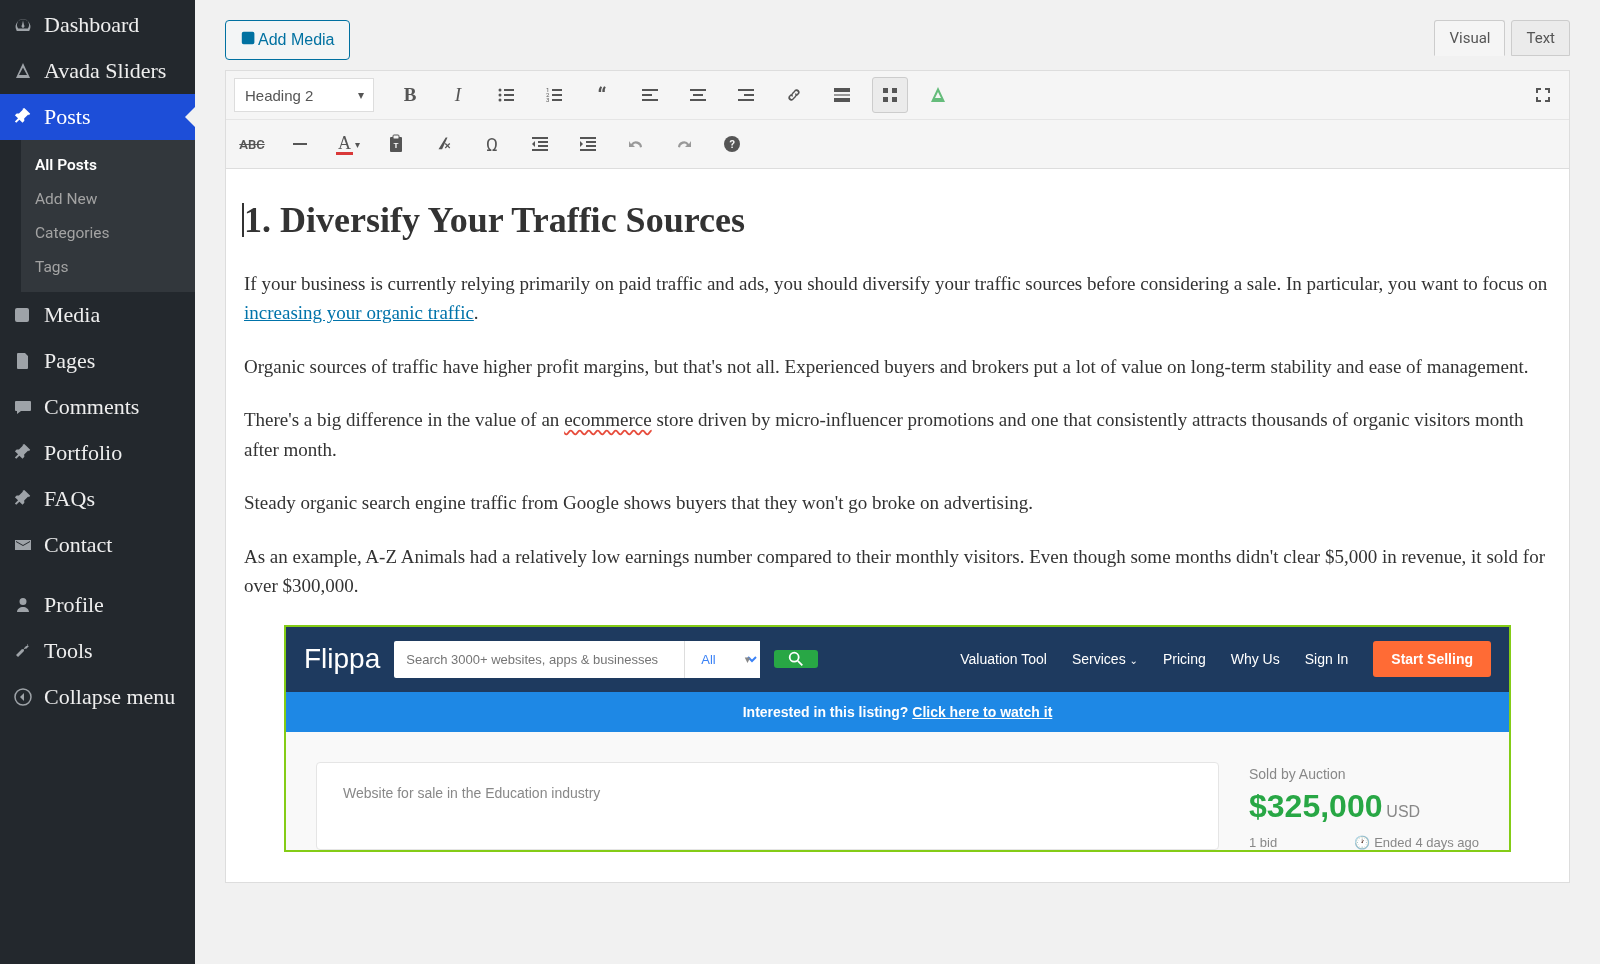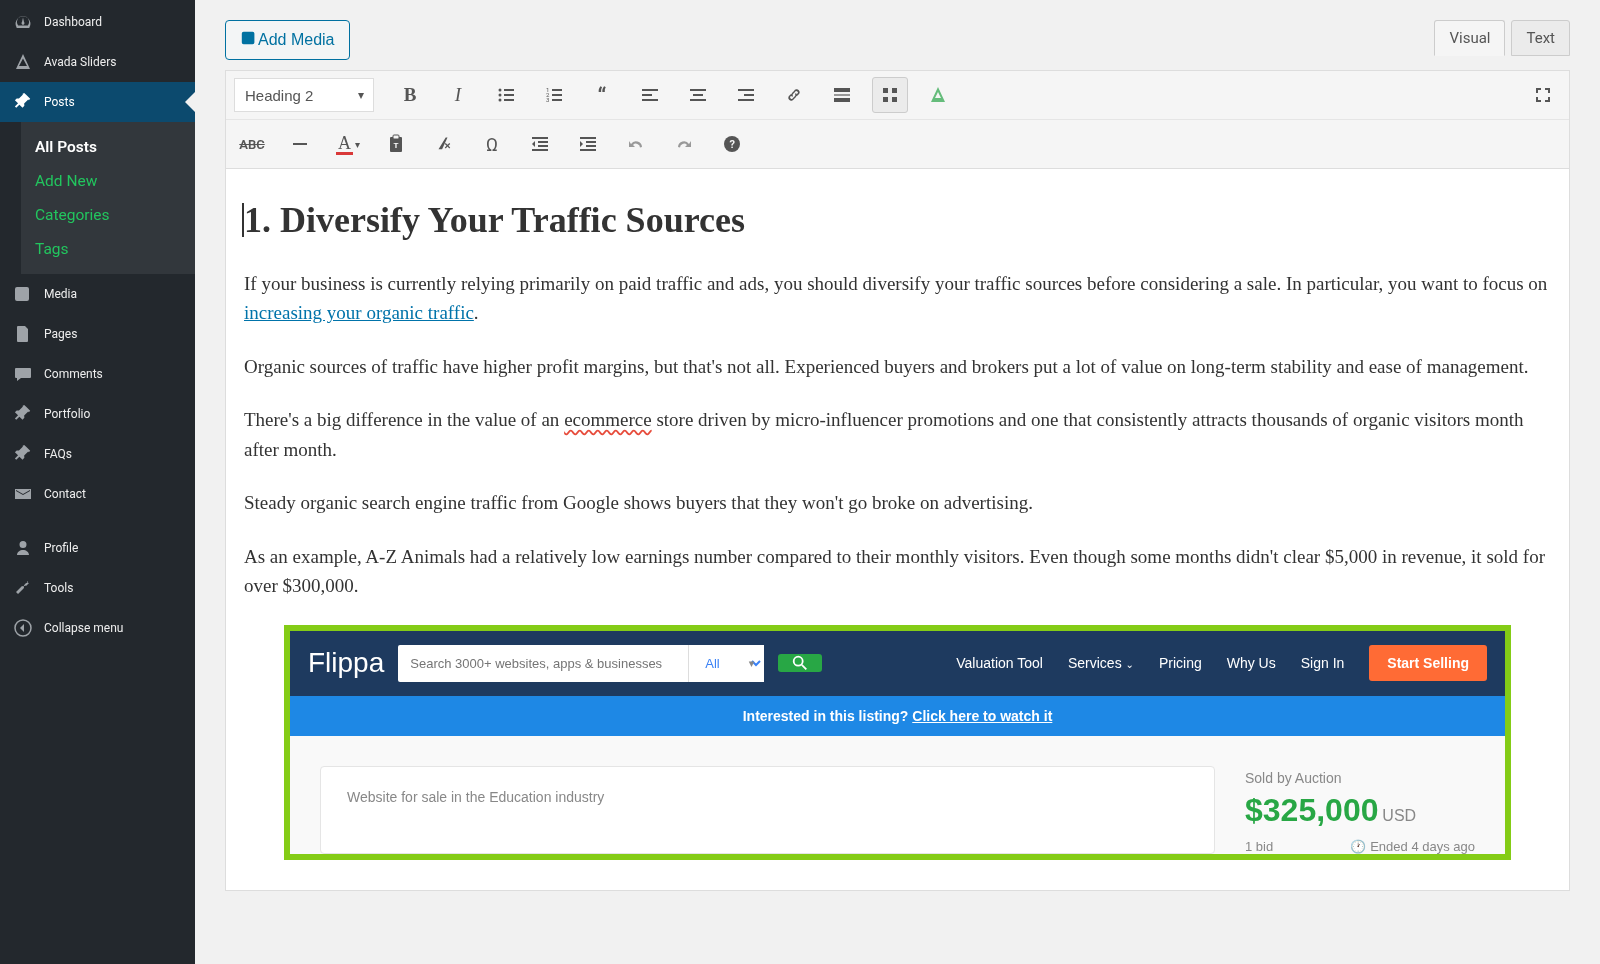"Dashboard" .menu-item { font-family: none -> Liberation Serif, serif; font-size: 12px -> 22px }
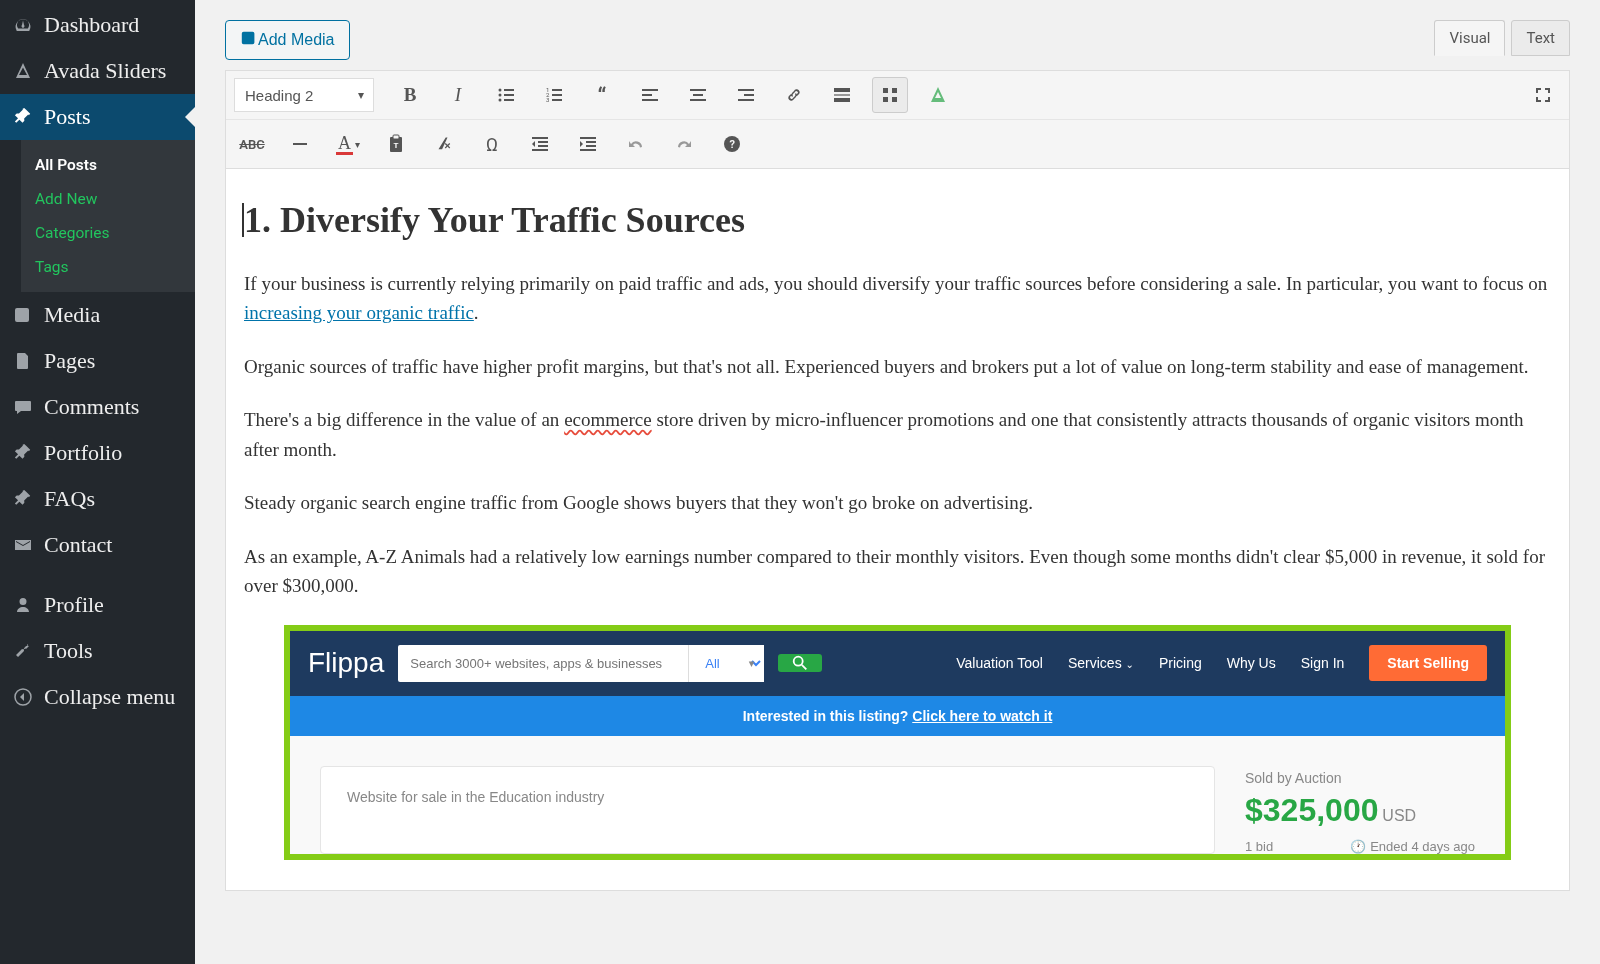"Posts" .menu-item.active { background: #0c4a6e -> #1d4ed8 }
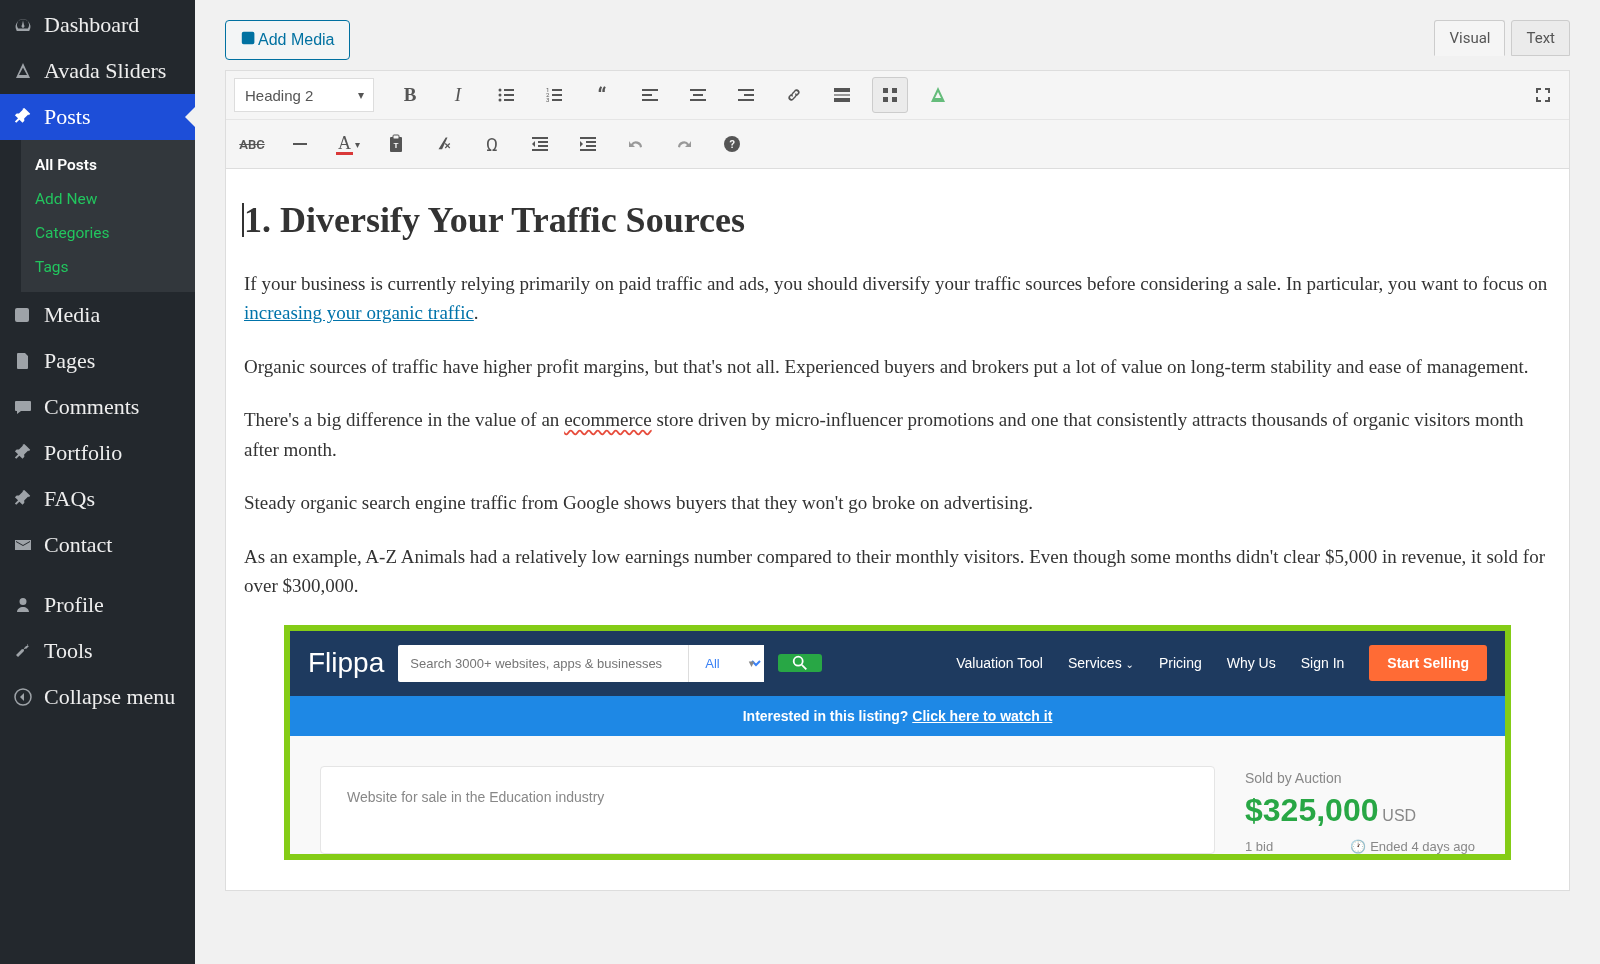"Add New" .submenu-item { color: #22c55e -> #a3a3a3 }
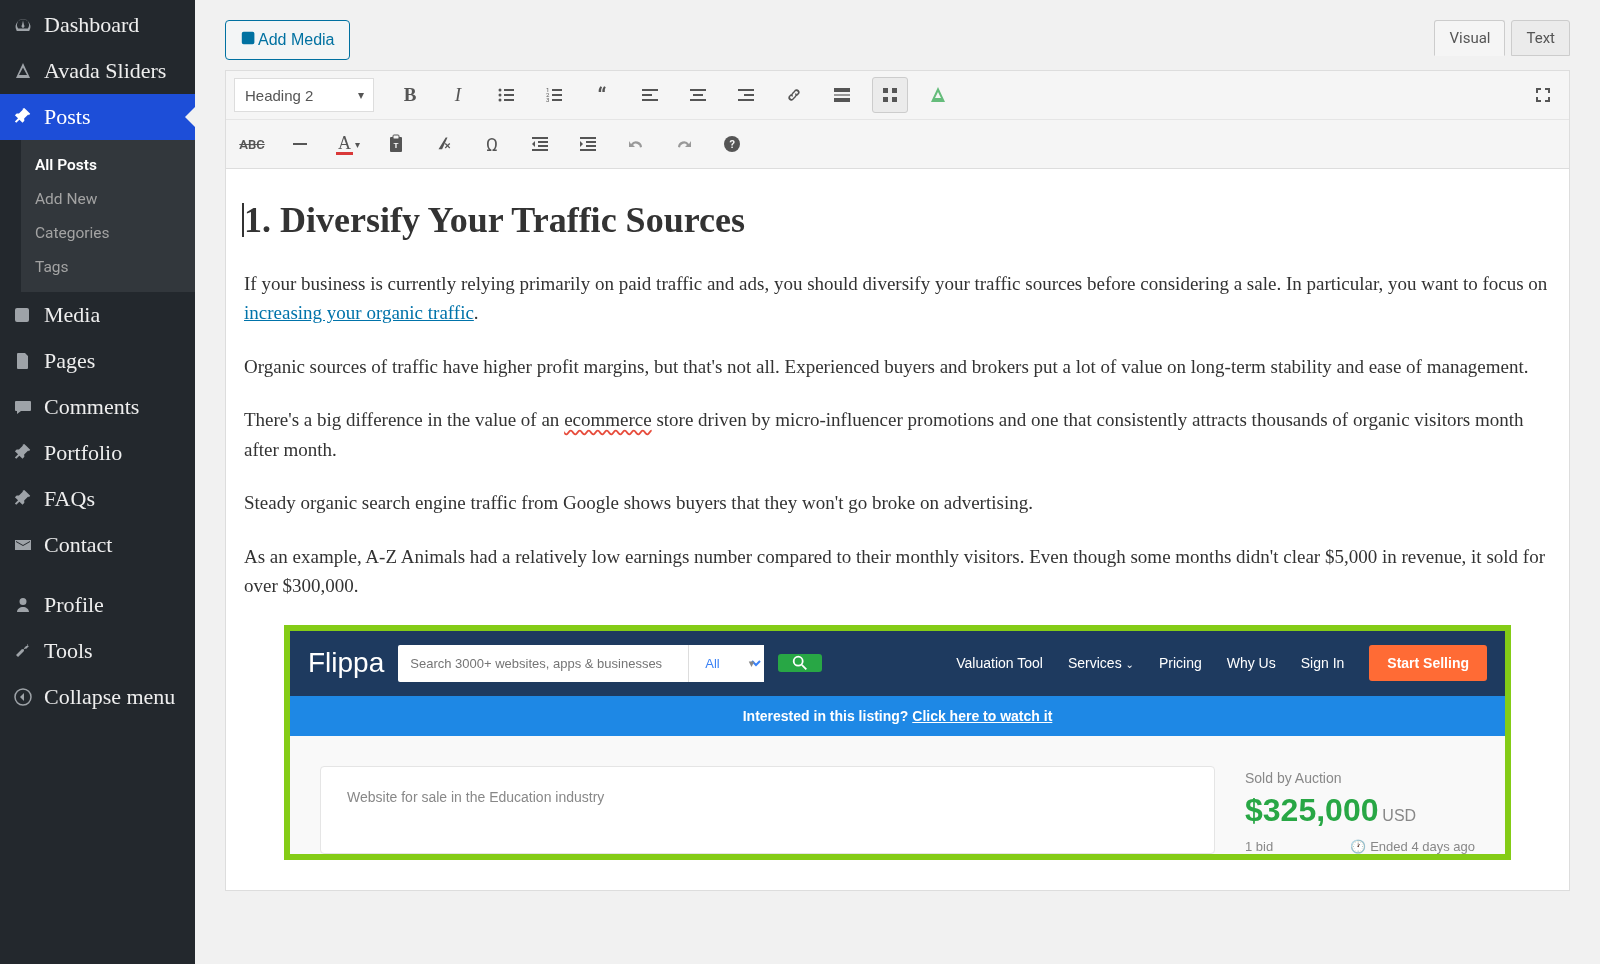"Flippa" .flippa { border: 6px solid #84cc16 -> 2px solid #84cc16 }
